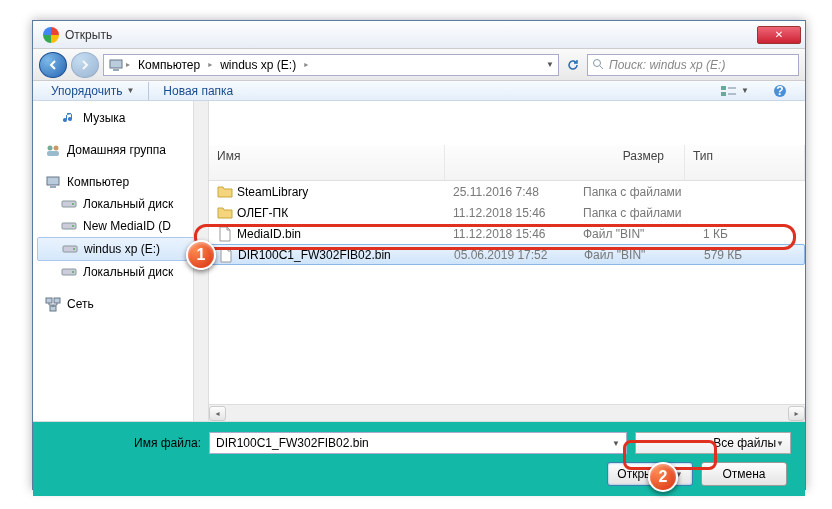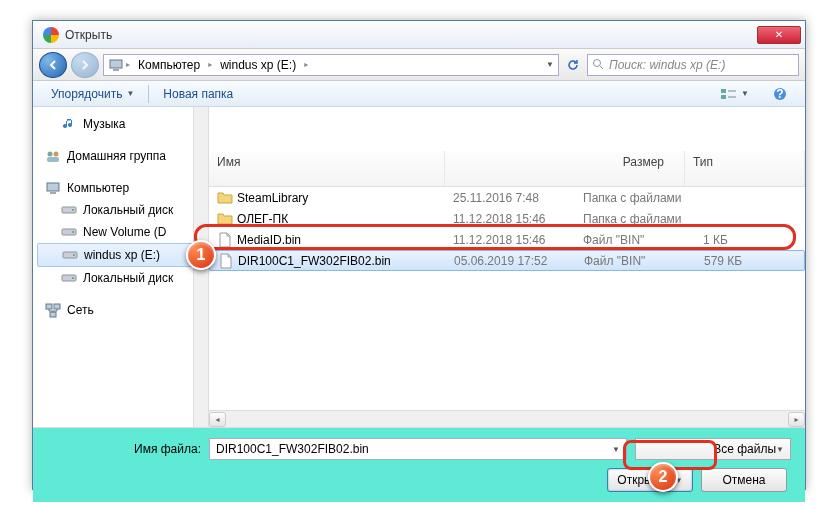"Упорядочить" .toolbar { height: 26px -> 20px }
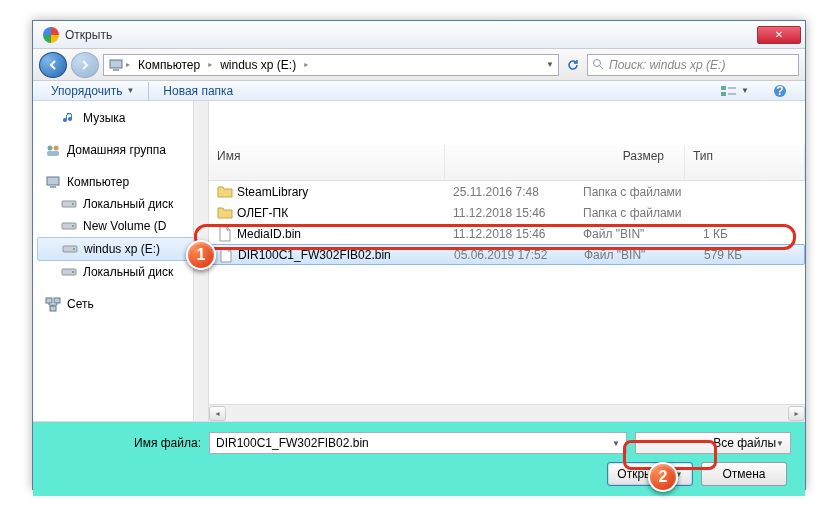"New Volume (D" span { text: Volume -> MediaID }
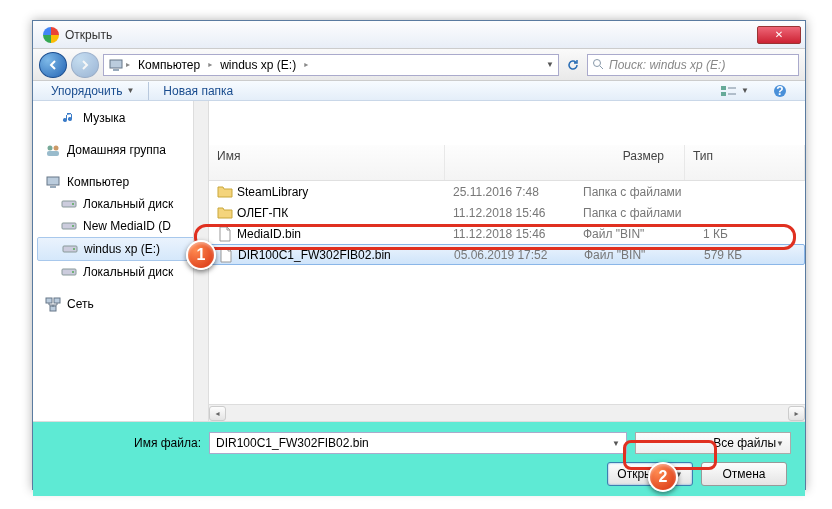"Имя файла:" .footer { background: #5eead4 -> #14b8a6 }
